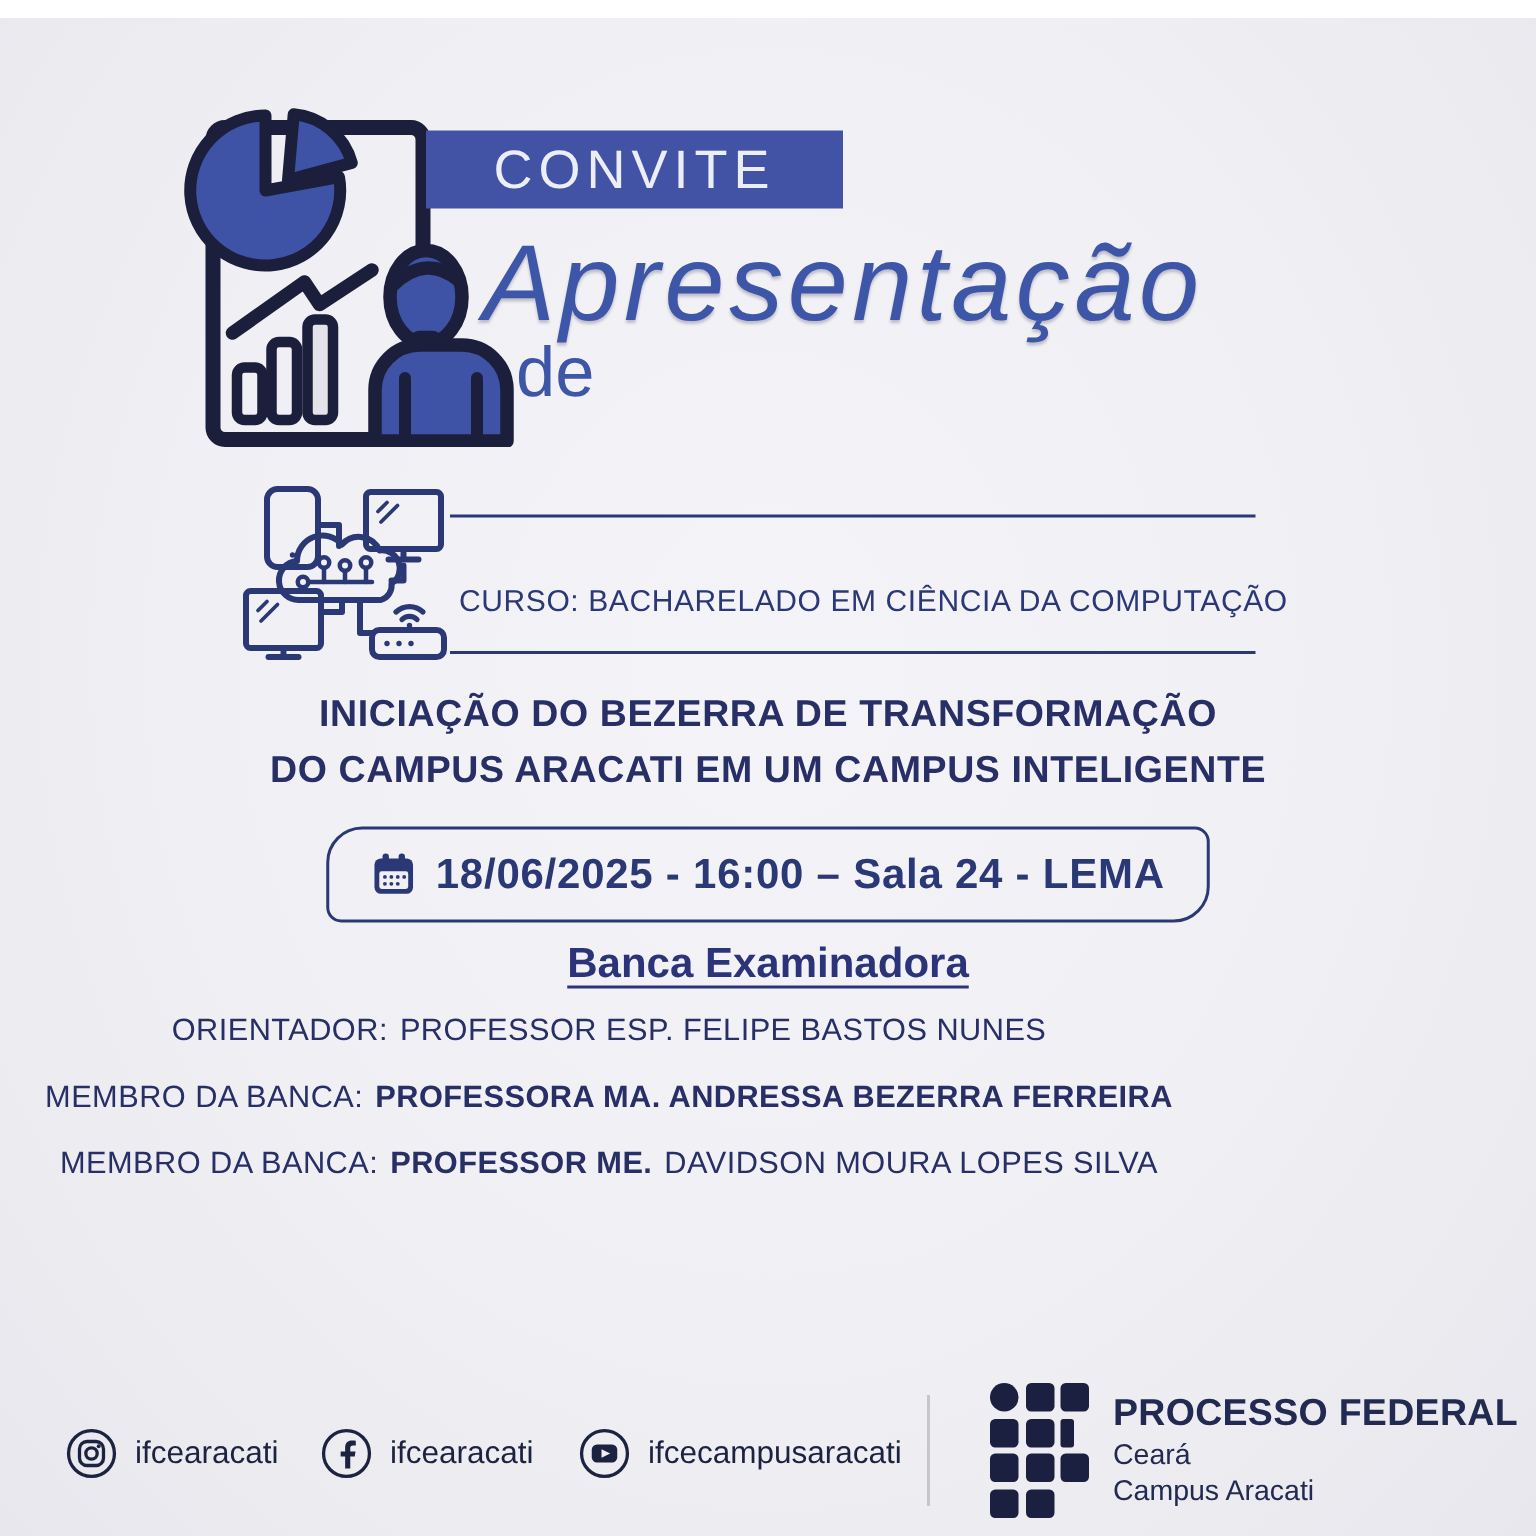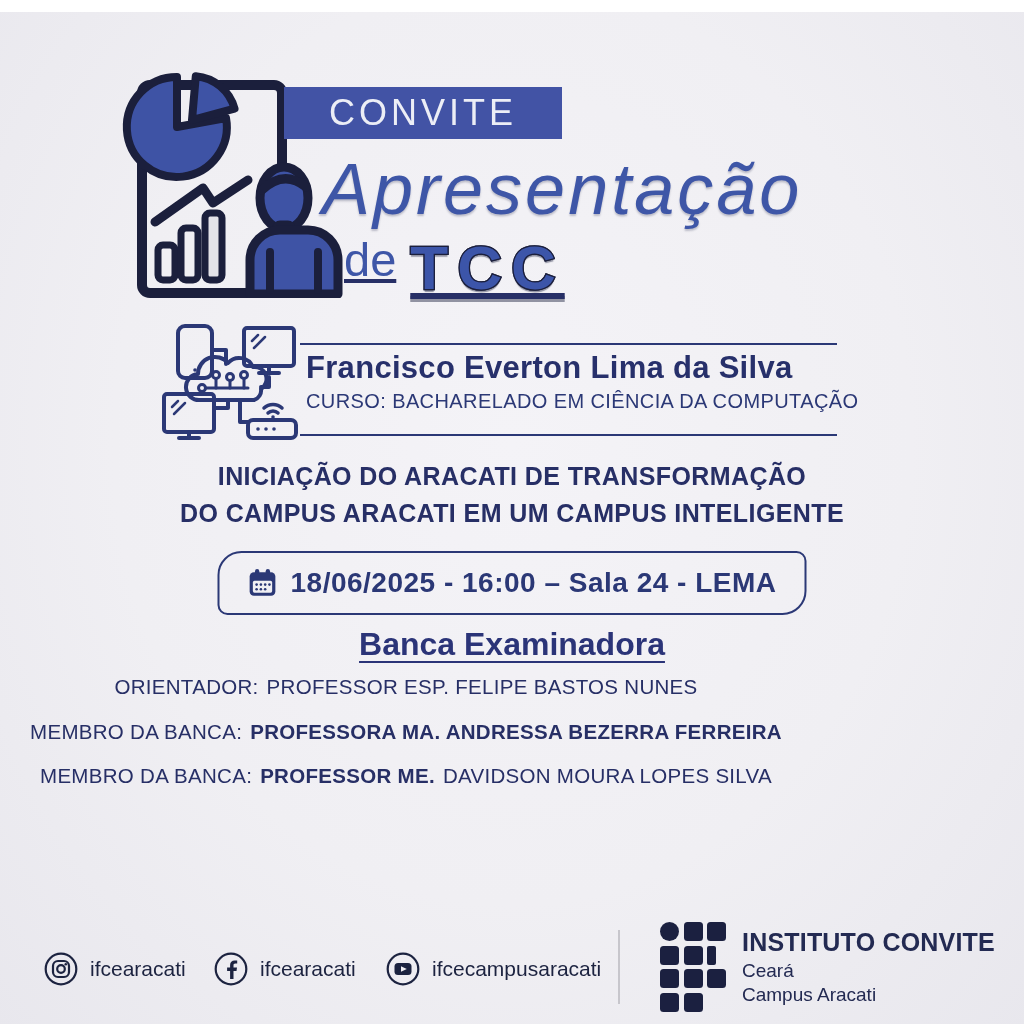"de" .sub-title { align-items: flex-start -> flex-end; text-decoration: underline -> none; top: 220px -> 208px }
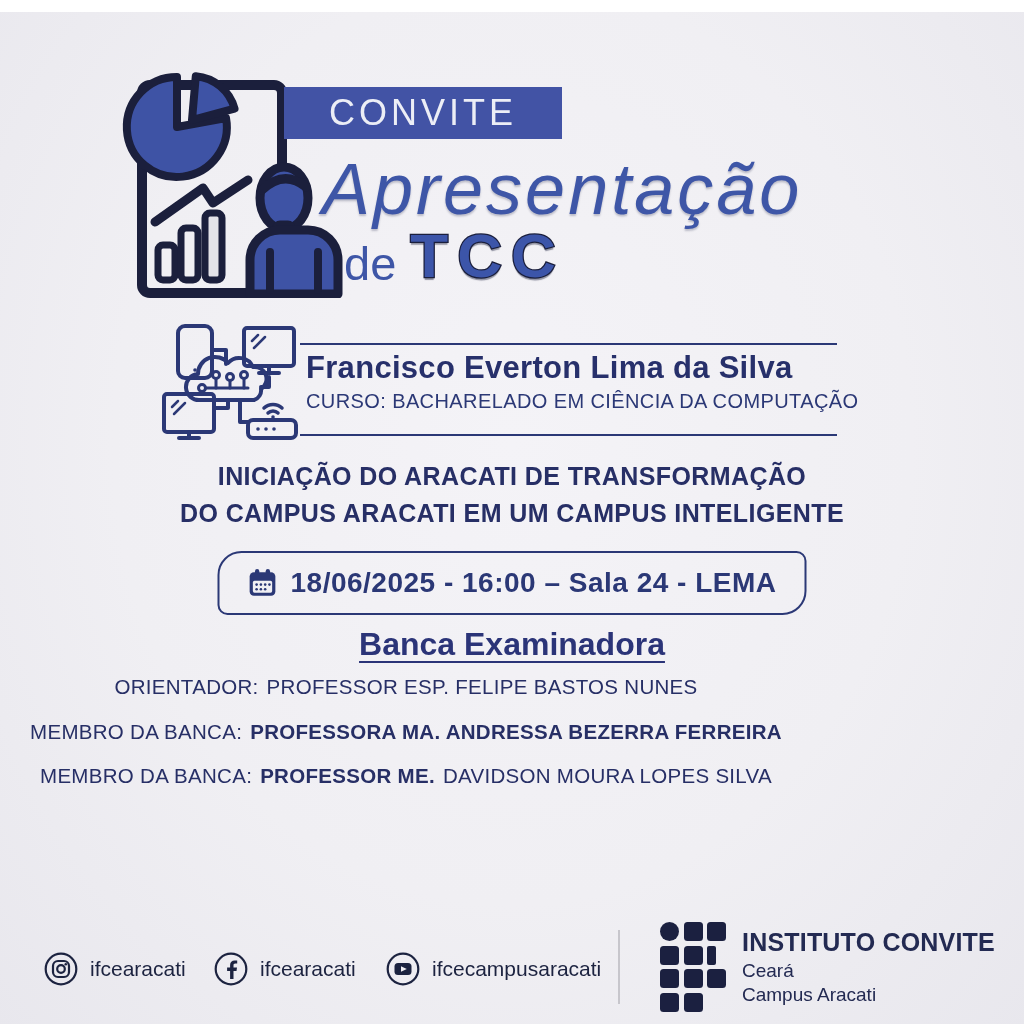"TCC" span.sub-tcc { html: <span>TCC</span> -> none }
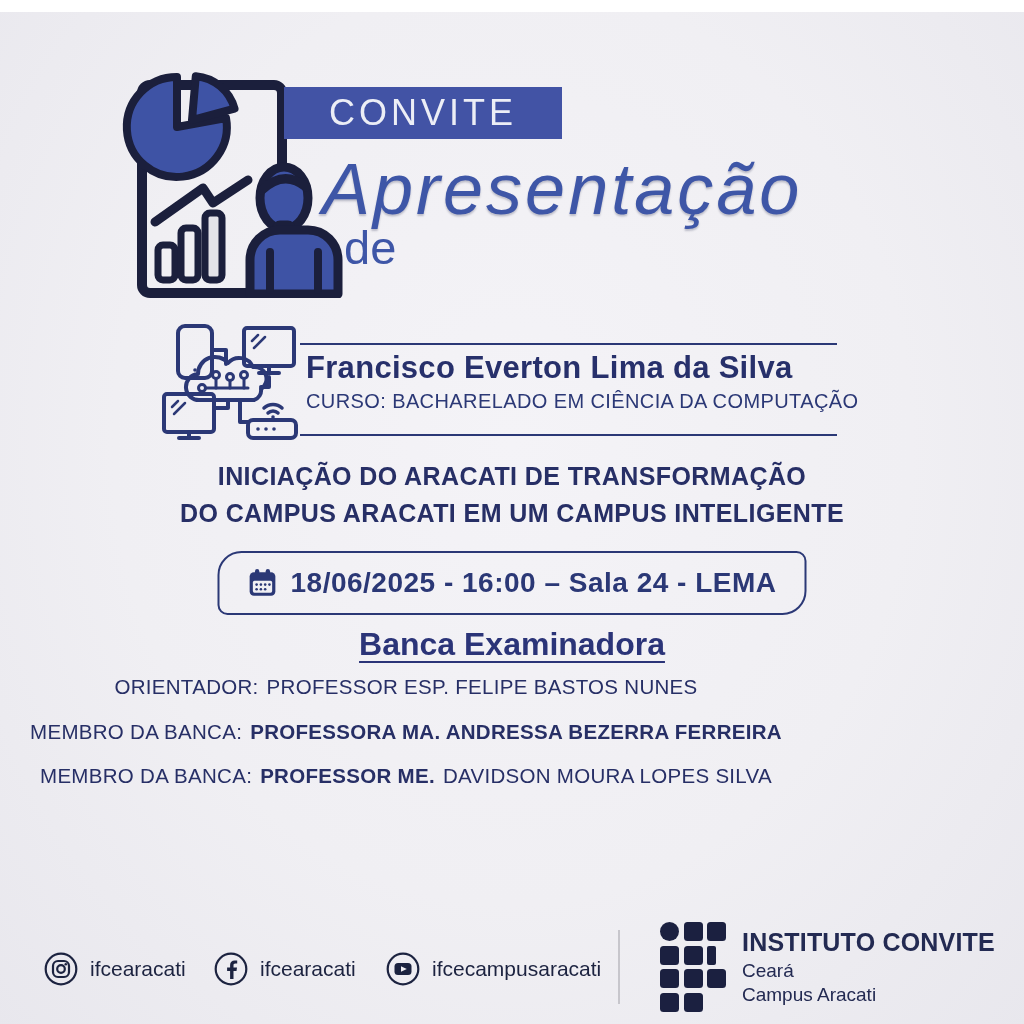"Francisco Everton Lima da Silva" div.student-name { html: <div>Francisco Everton Lima da Silva</div> -> none }
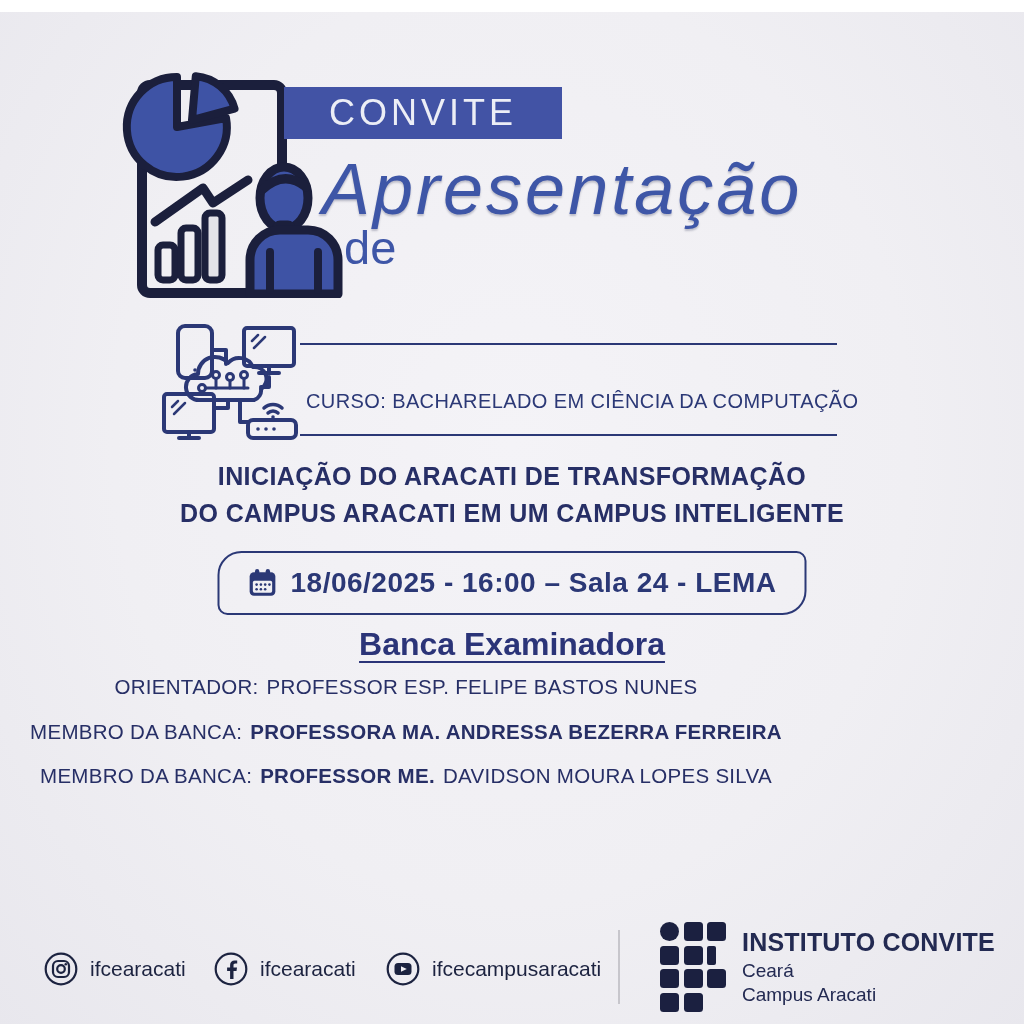"INICIAÇÃO DO ARACATI DE TRANSFORMAÇÃO" div { text: ARACATI -> BEZERRA }
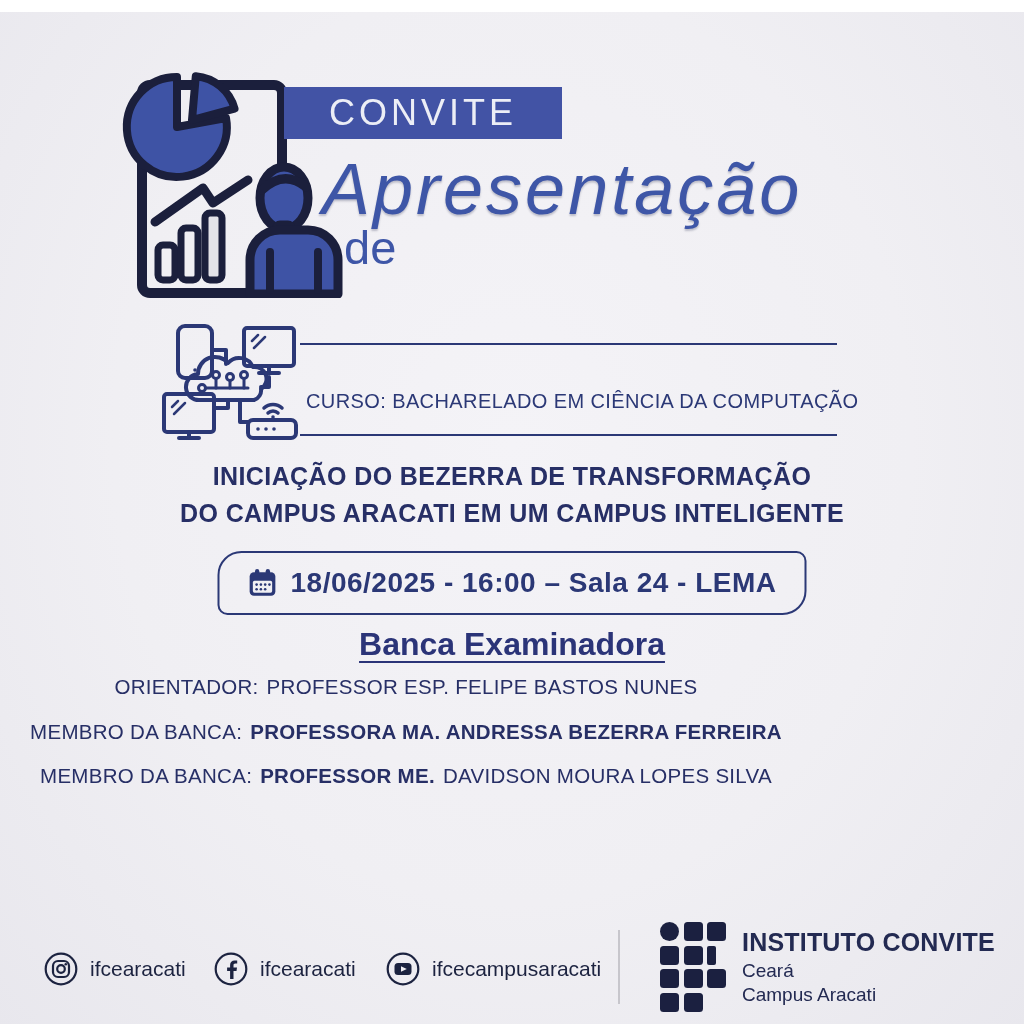"Banca Examinadora" .committee-heading { font-size: 32px -> 28px }
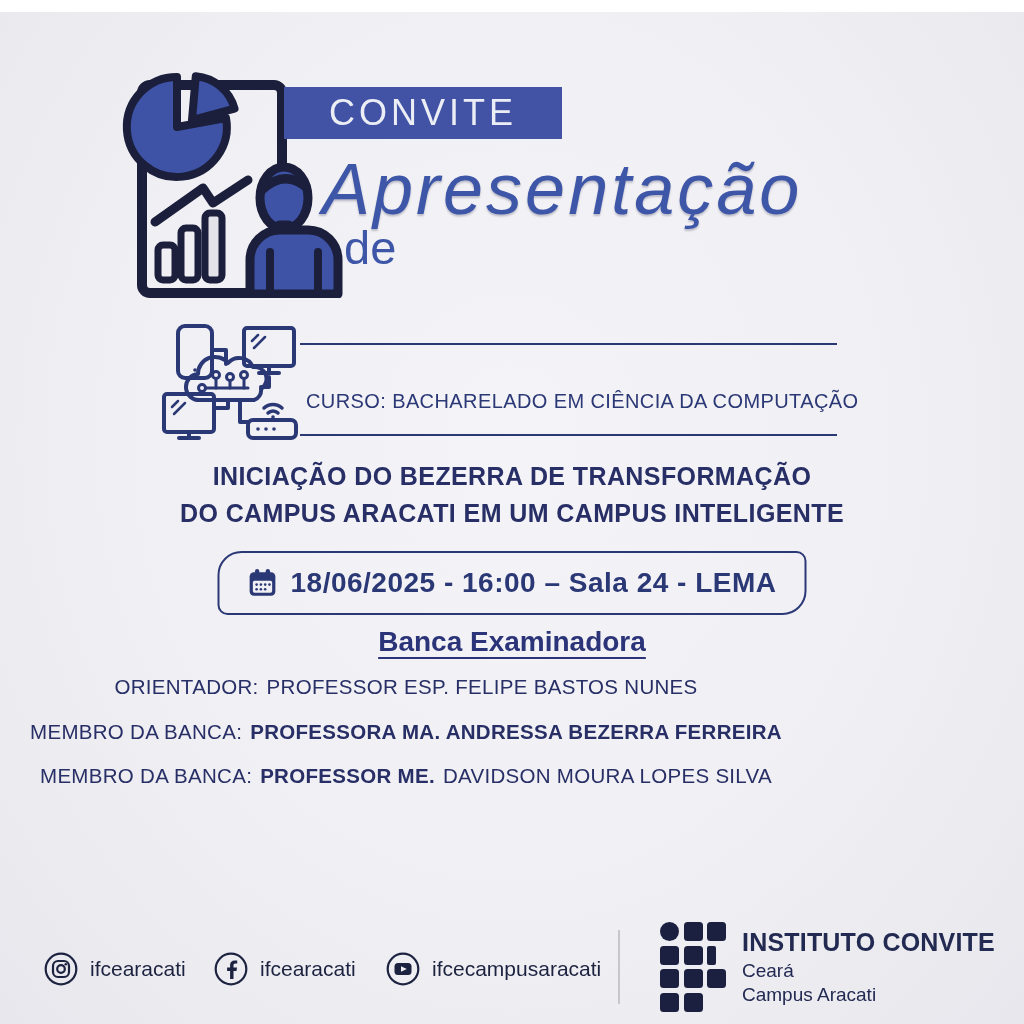"INSTITUTO CONVITE" span.if-name { text: INSTITUTO CONVITE -> PROCESSO FEDERAL }
